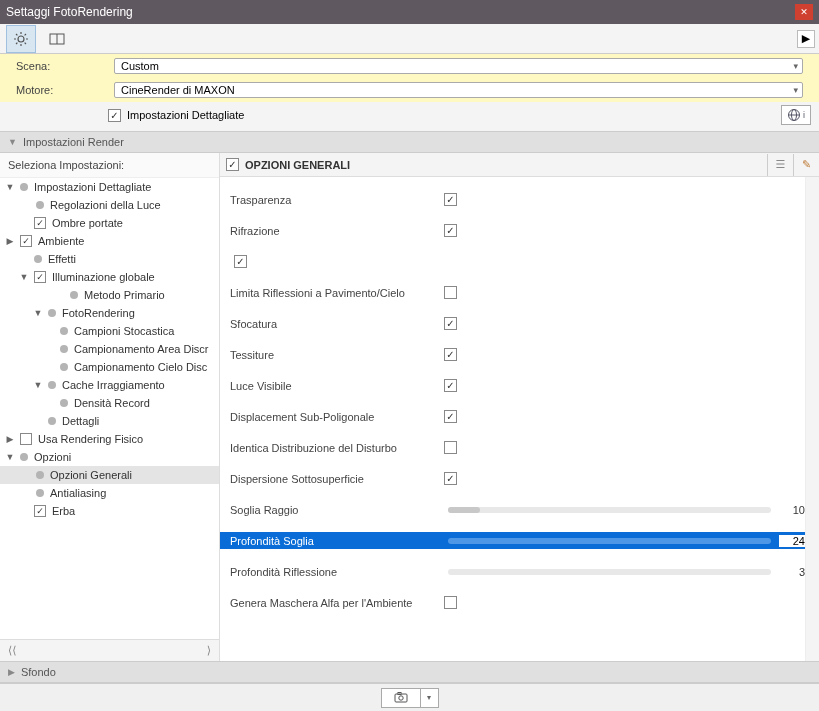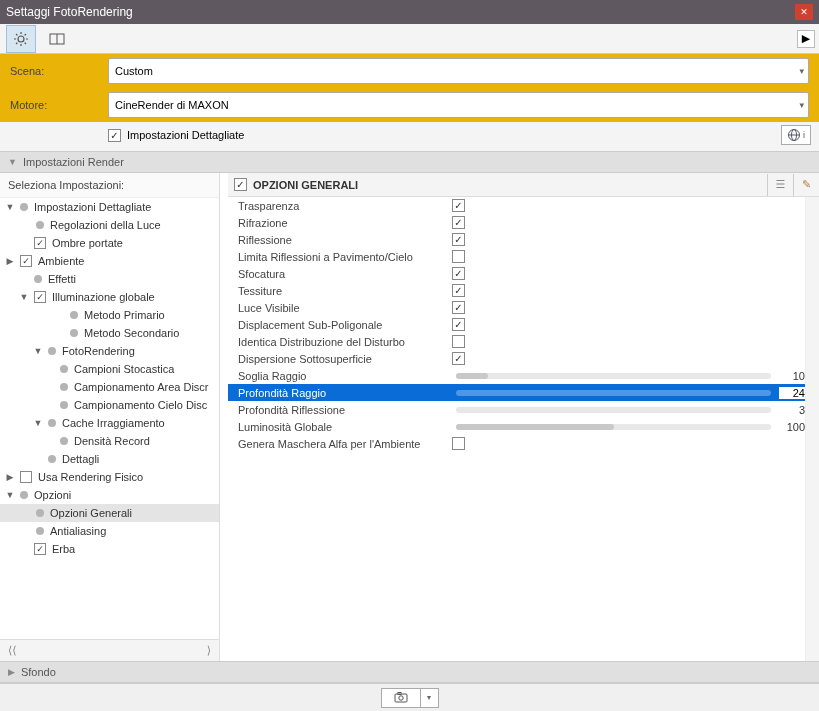"Scena:" .row { background: #eab308 -> #fef9c3; padding: 4px 10px -> 4px 16px }
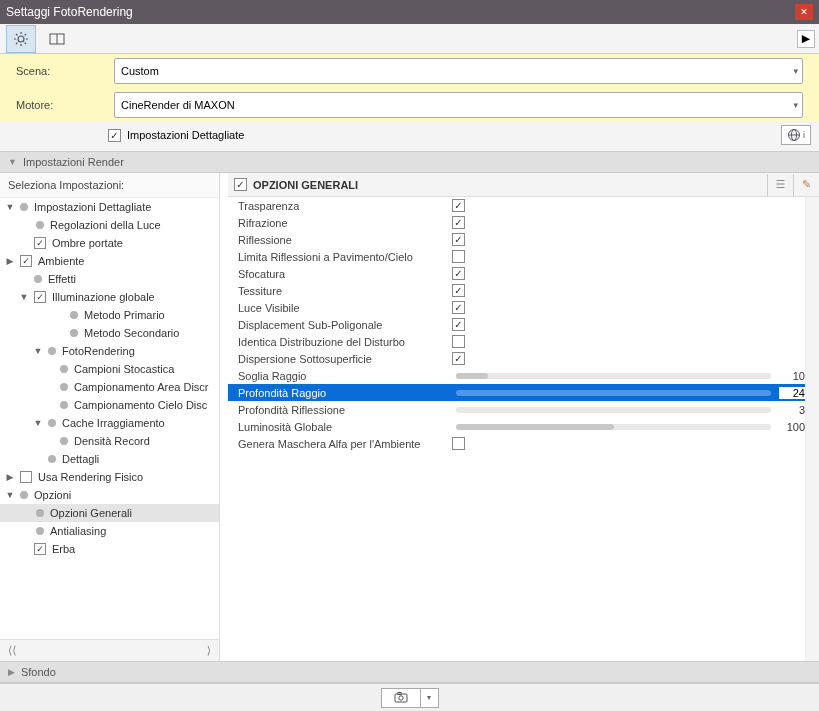"Custom" .select { height: 26px -> 16px }
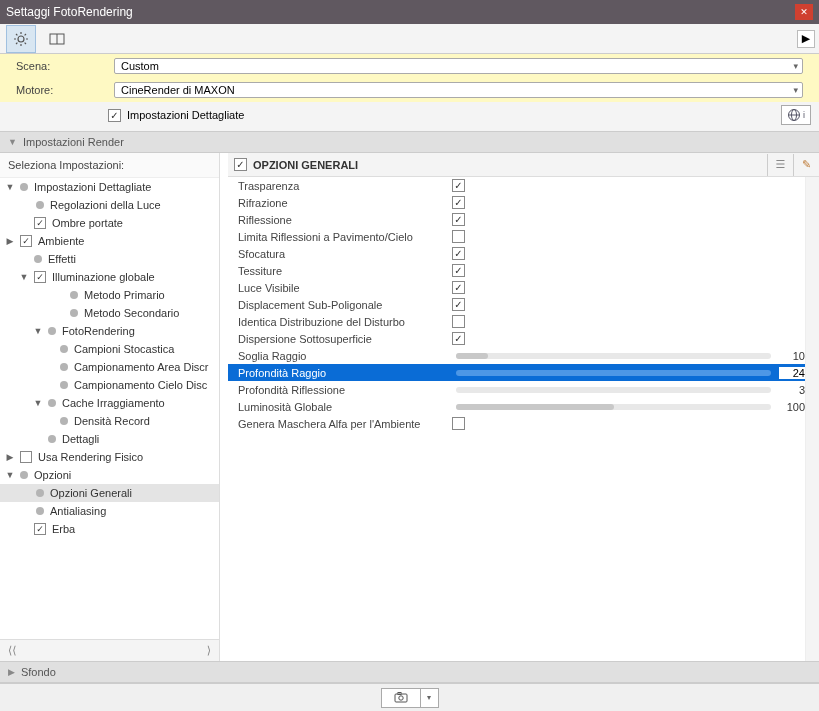"Seleziona Impostazioni:" .main { gap: 8px -> none }
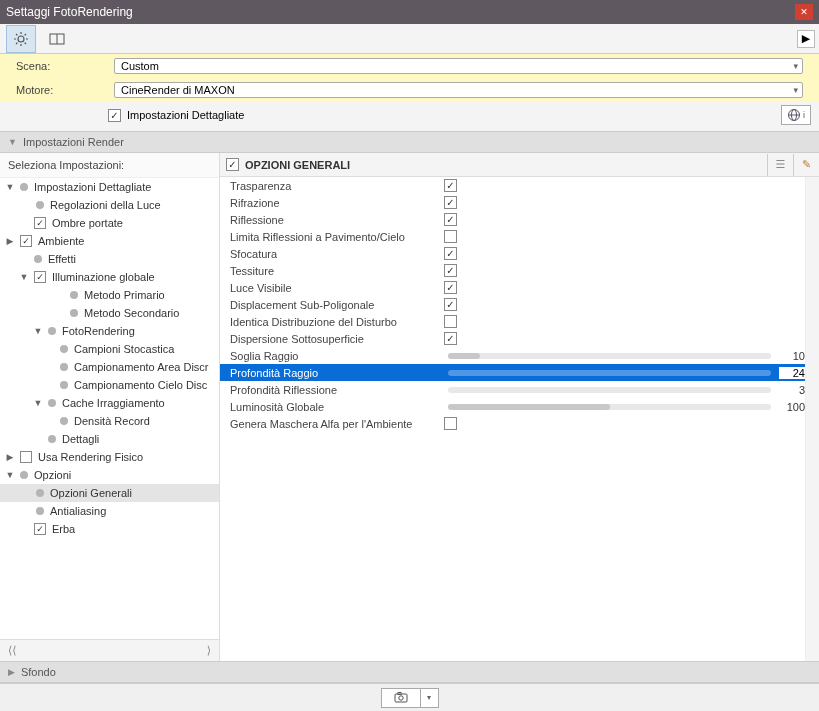"Trasparenza" .prow { margin-top: none -> 14px }
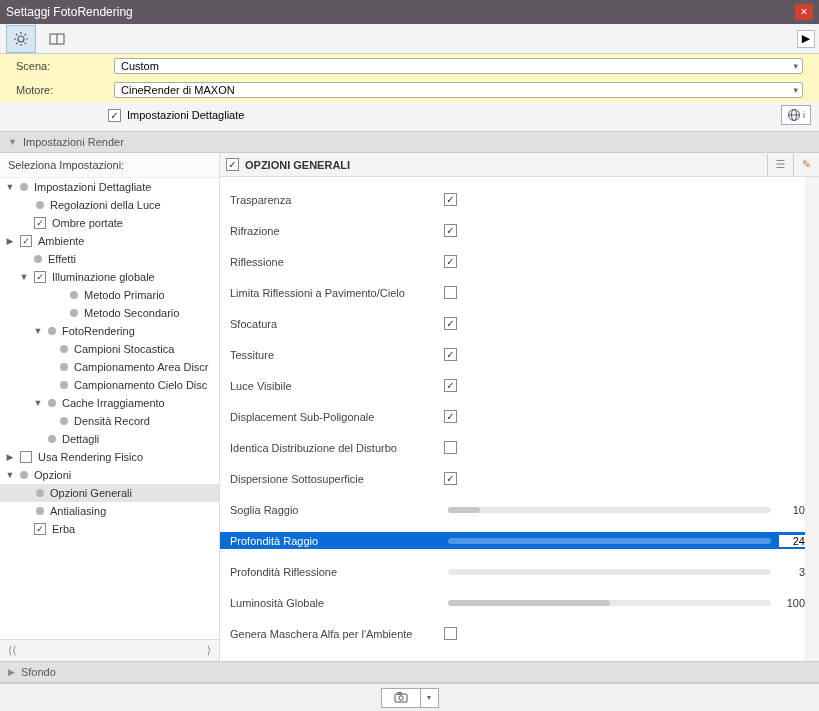"Riflessione" span.prow-label { html: <span>Riflessione</span> -> none }
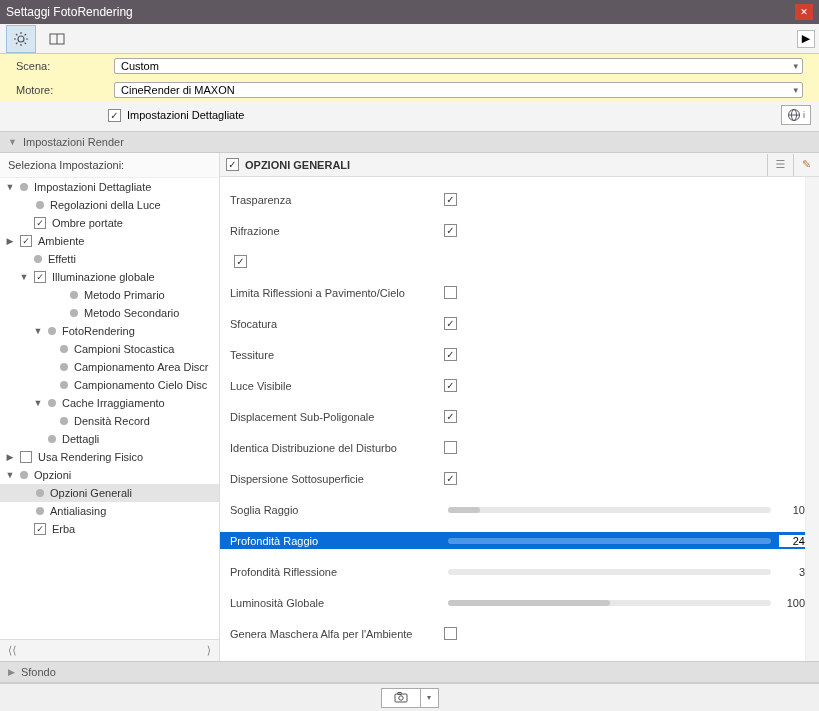"Metodo Secondario" div.tree-item { html: <div> <span></span> <span>Metodo Secondario</span> </div> -> none }
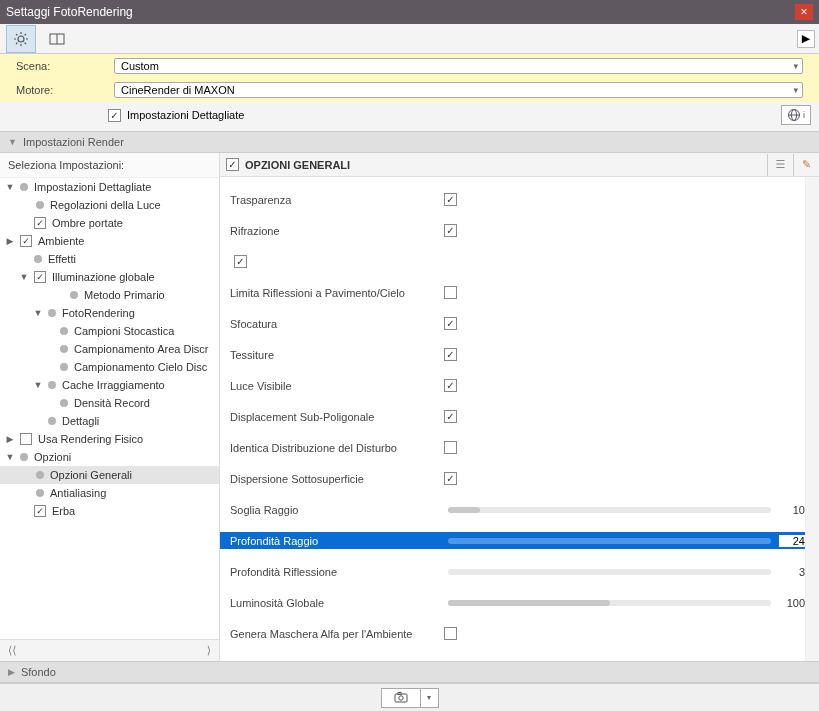"Profondità Raggio" span.prow-label { text: Raggio -> Soglia }
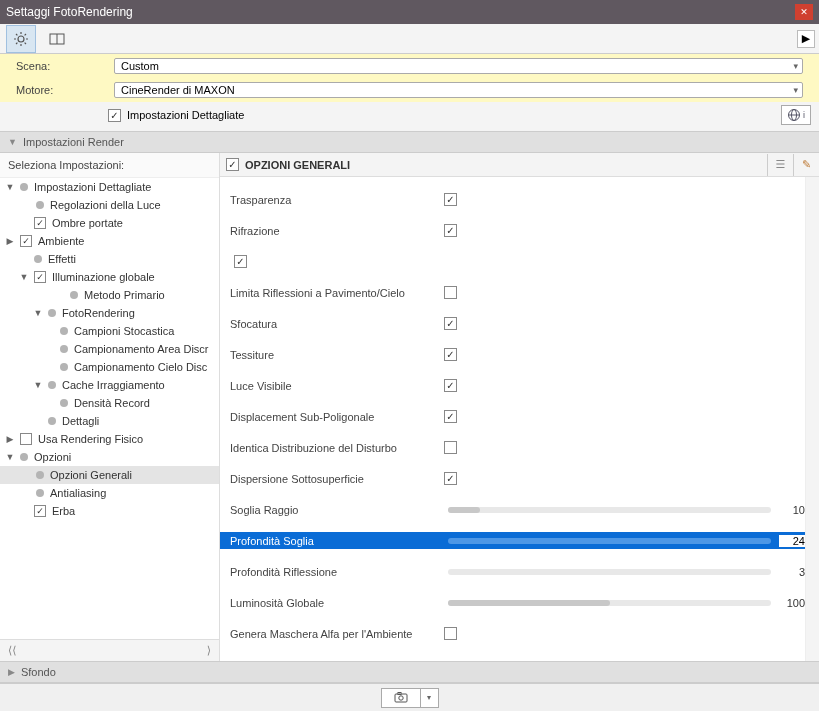"Luminosità Globale" div.prow { html: <div> <span>Luminosità Globale</span> <div> <div></div> </div> <span>100</span> </div> -> none }
